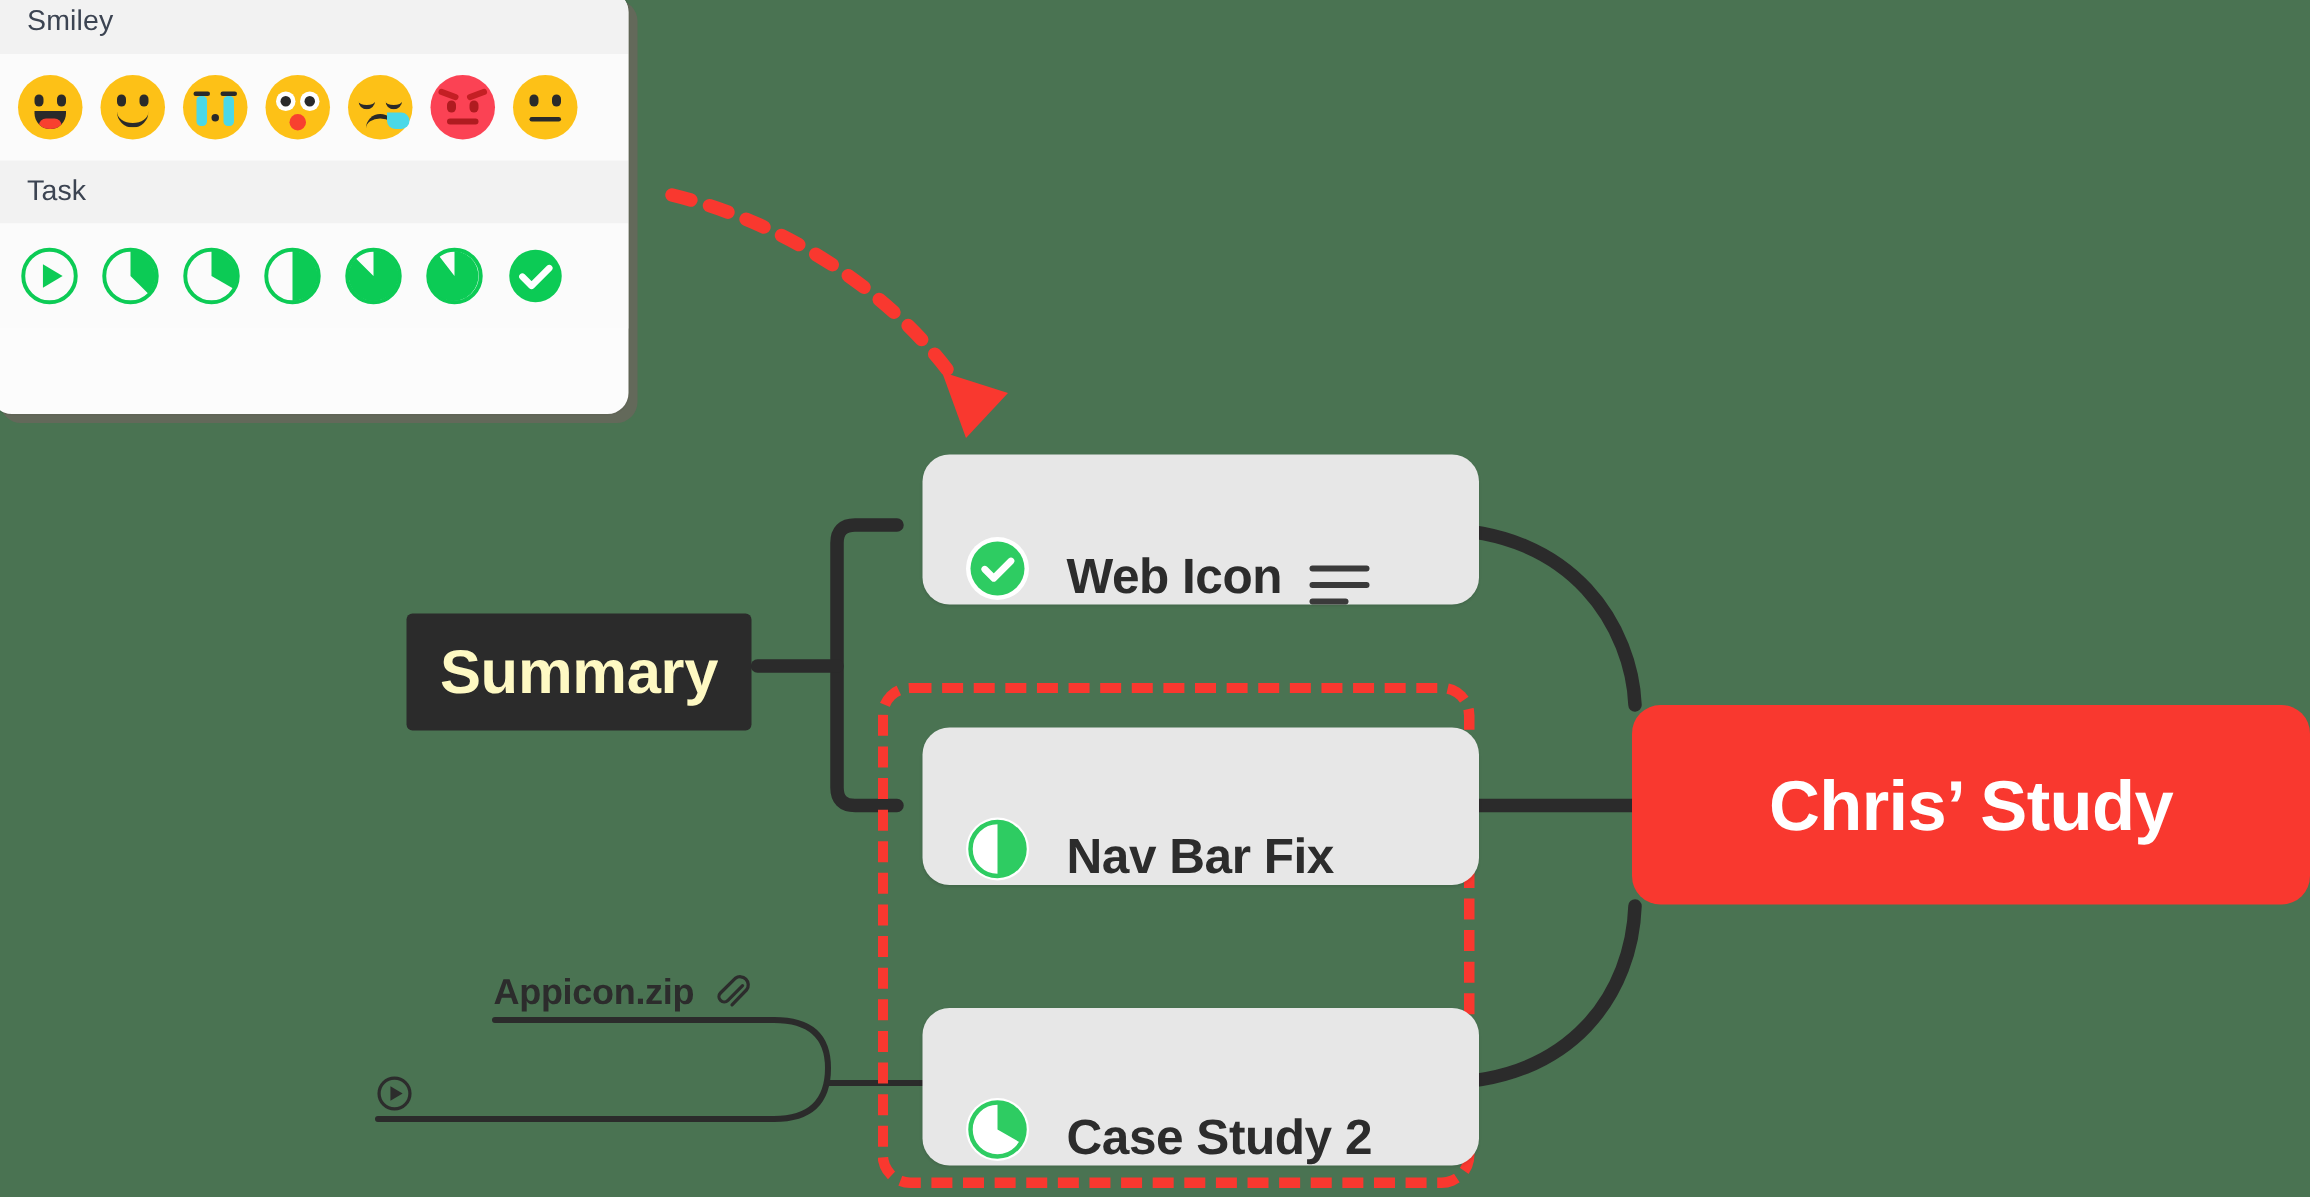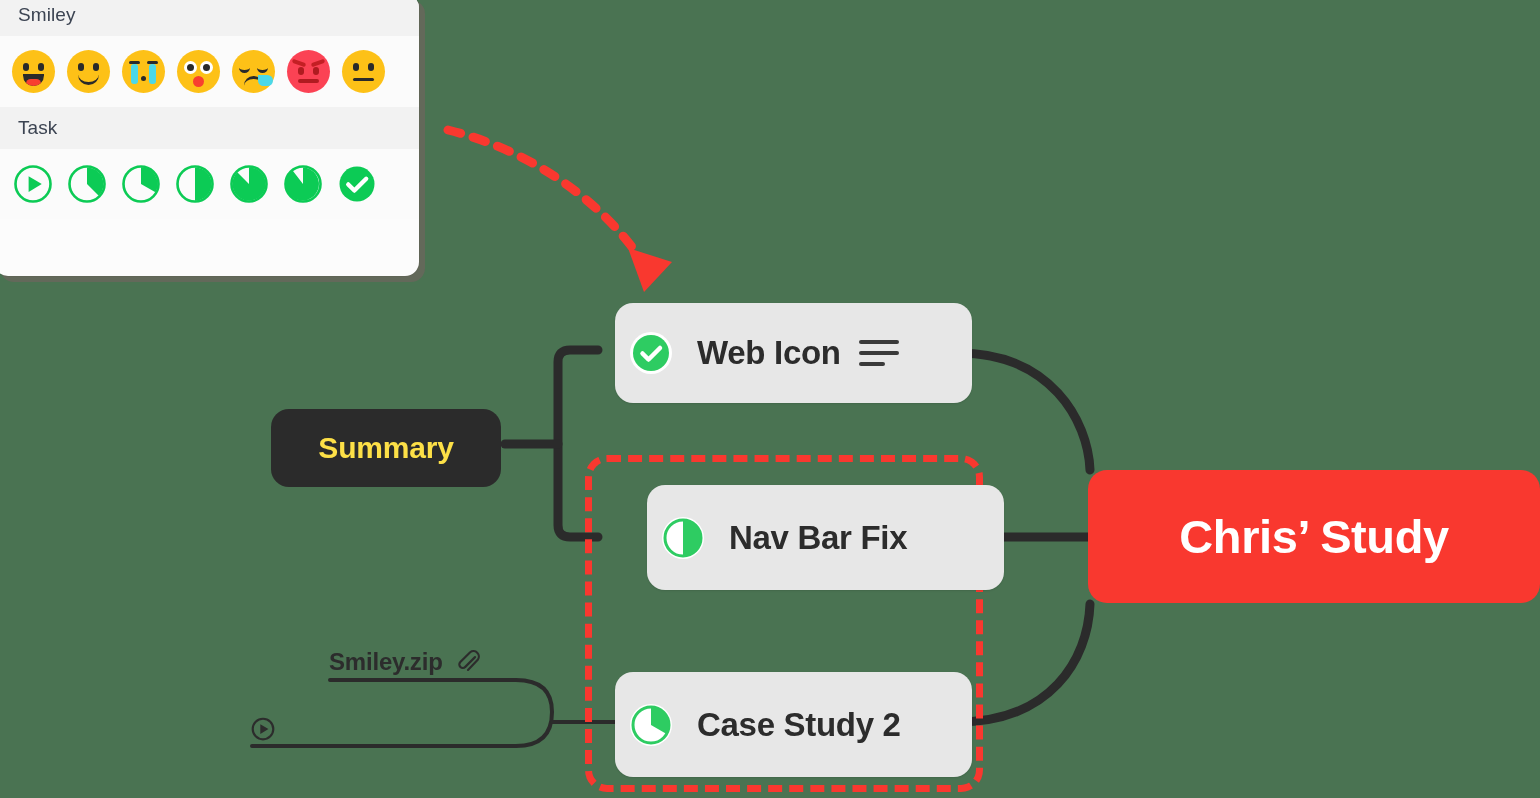"Web Icon" .card { align-items: center -> flex-end; padding-left: 12px -> 26px }
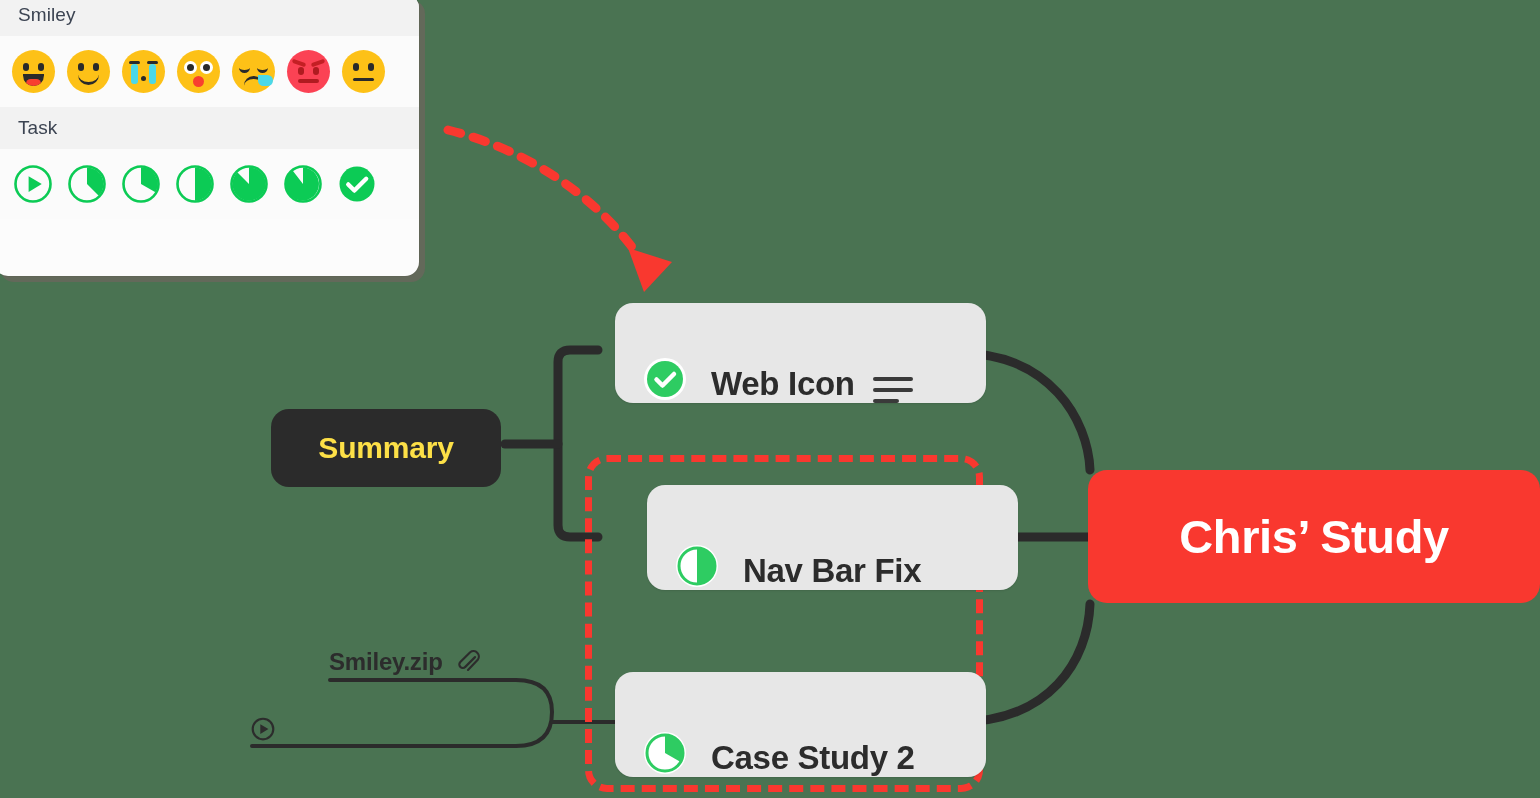"Summary" .pill-dark { border-radius: 18px -> 4px; color: #fde047 -> #fef9c3; font-size: 30px -> 41px }
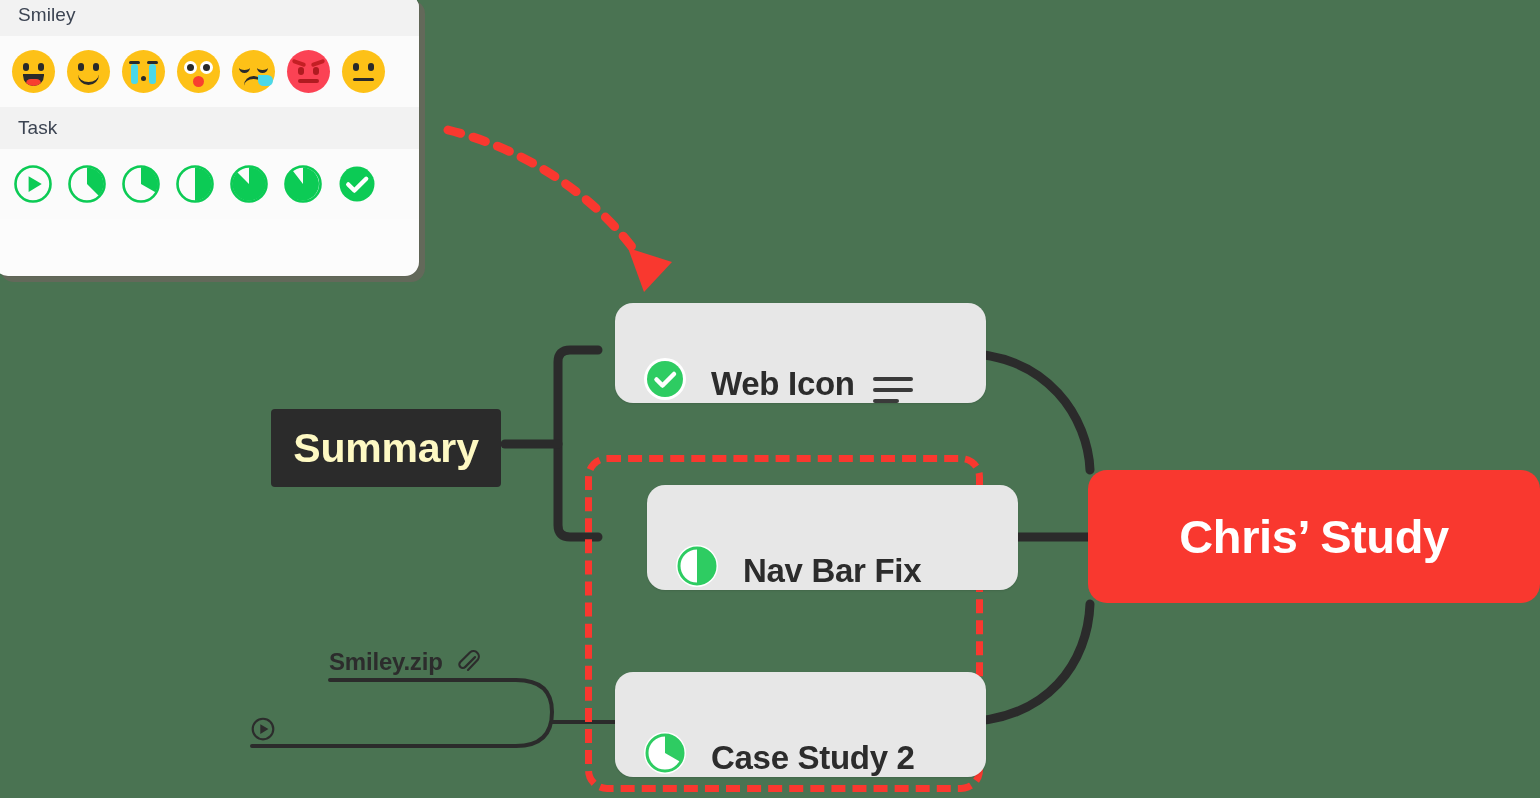"Nav Bar Fix" #card-nav { margin-left: 32px -> none }
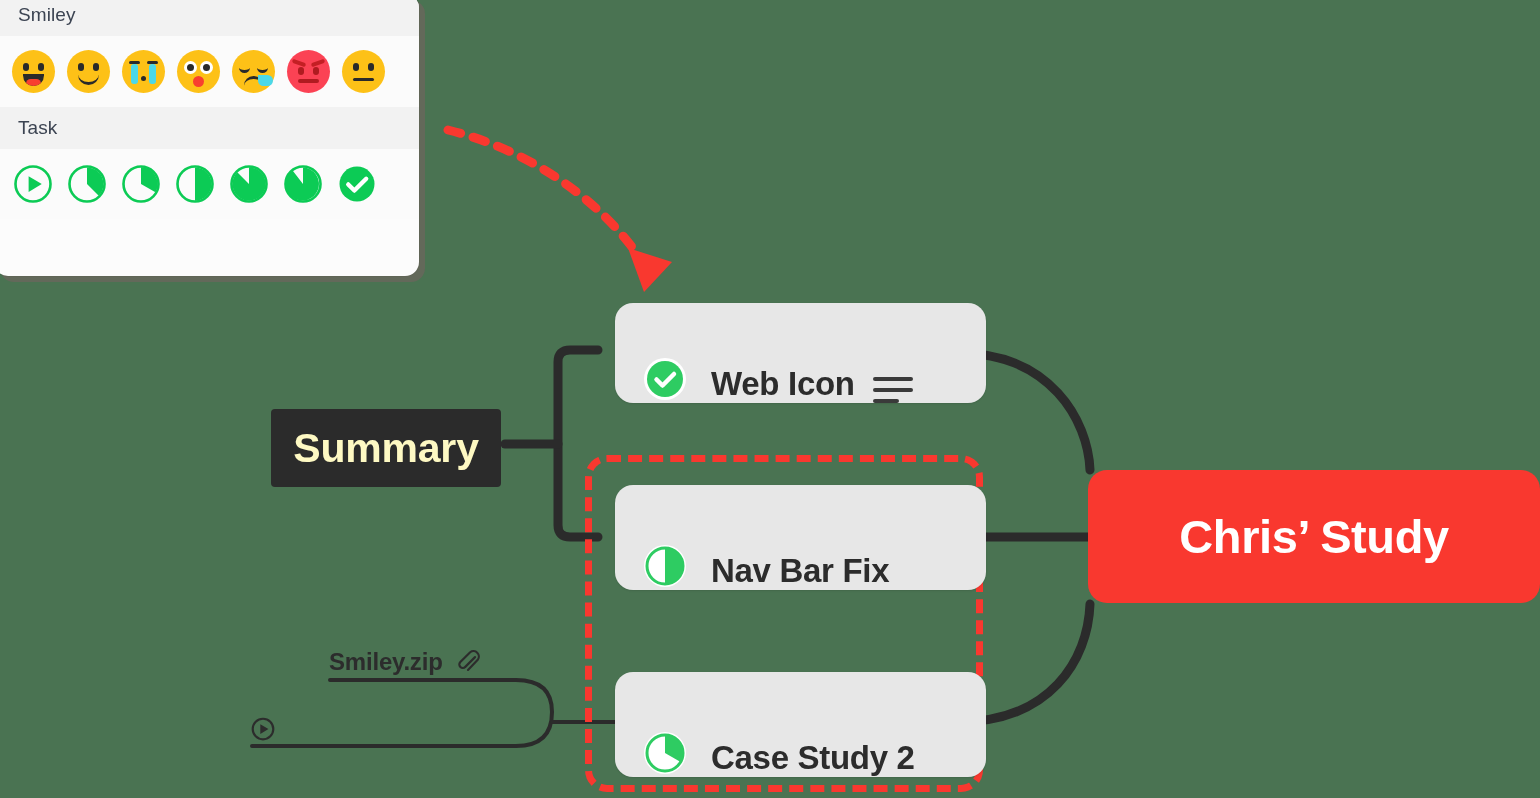"Smiley.zip" span { text: Smiley.zip -> Appicon.zip }
